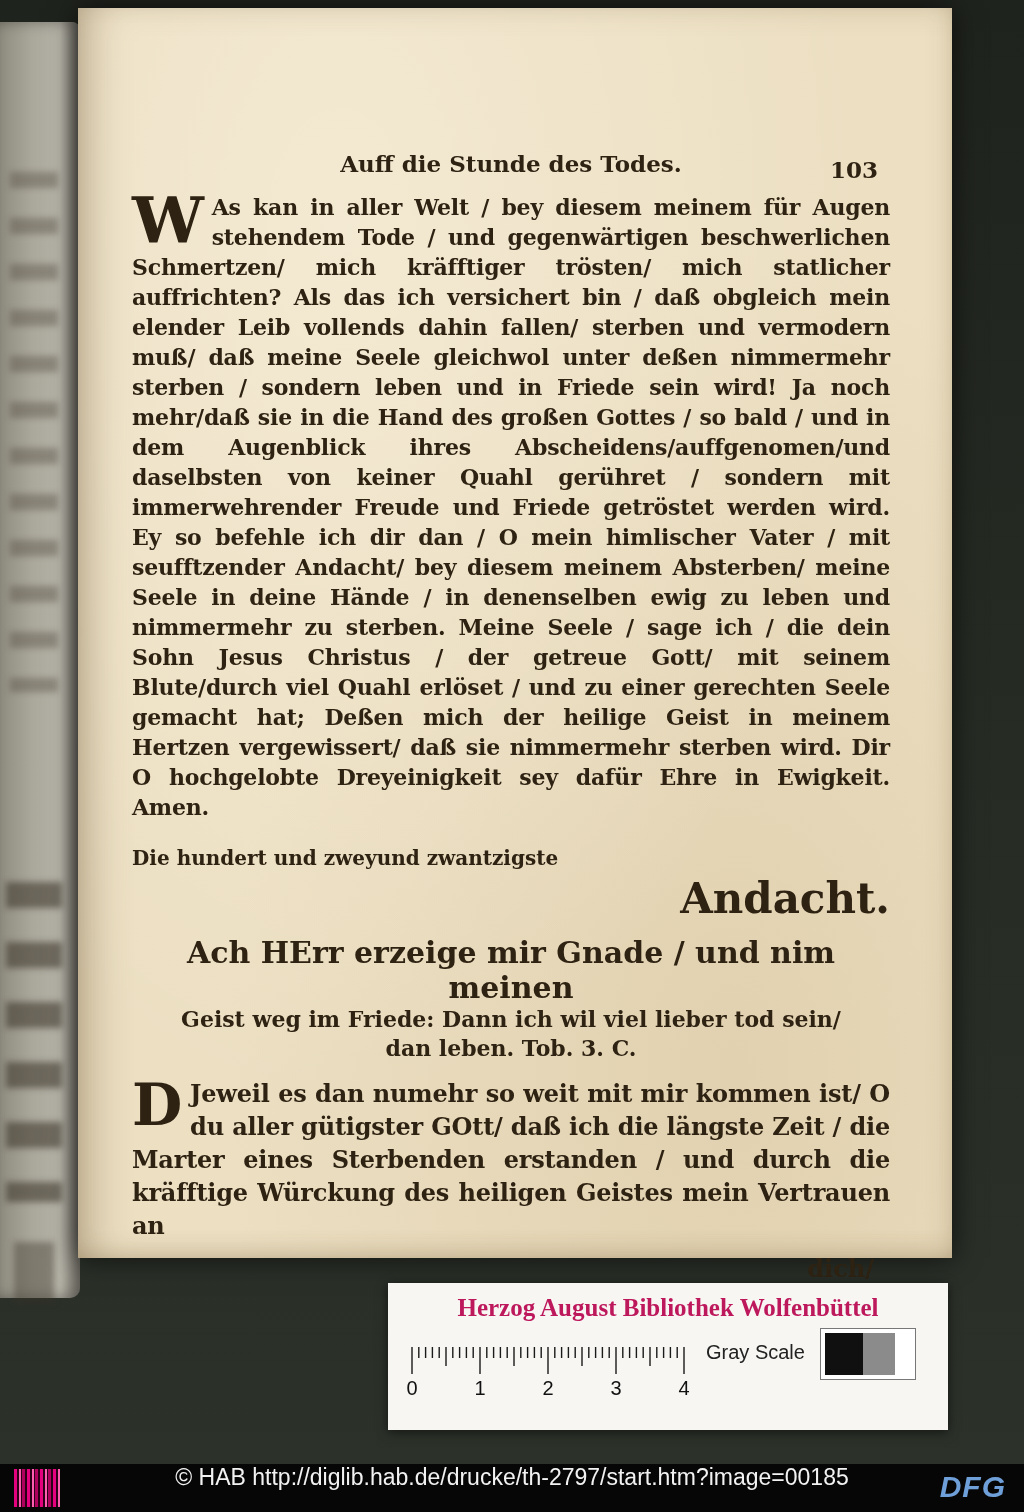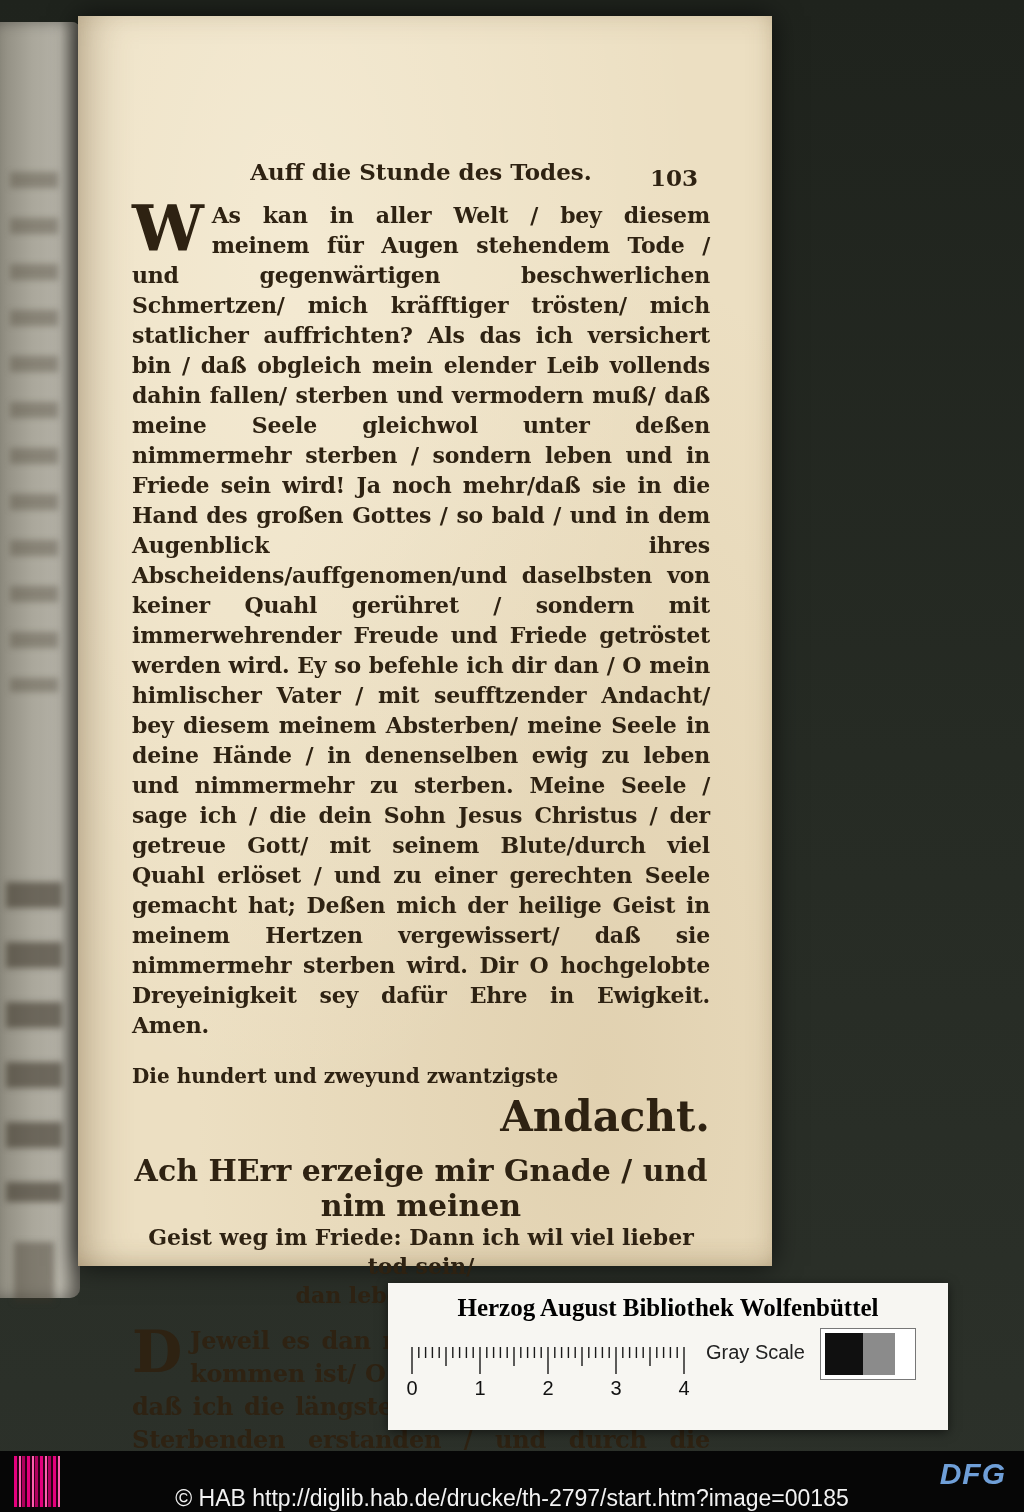"Auff die Stunde des Todes." .page { top: 16px -> 8px; width: 694px -> 874px }
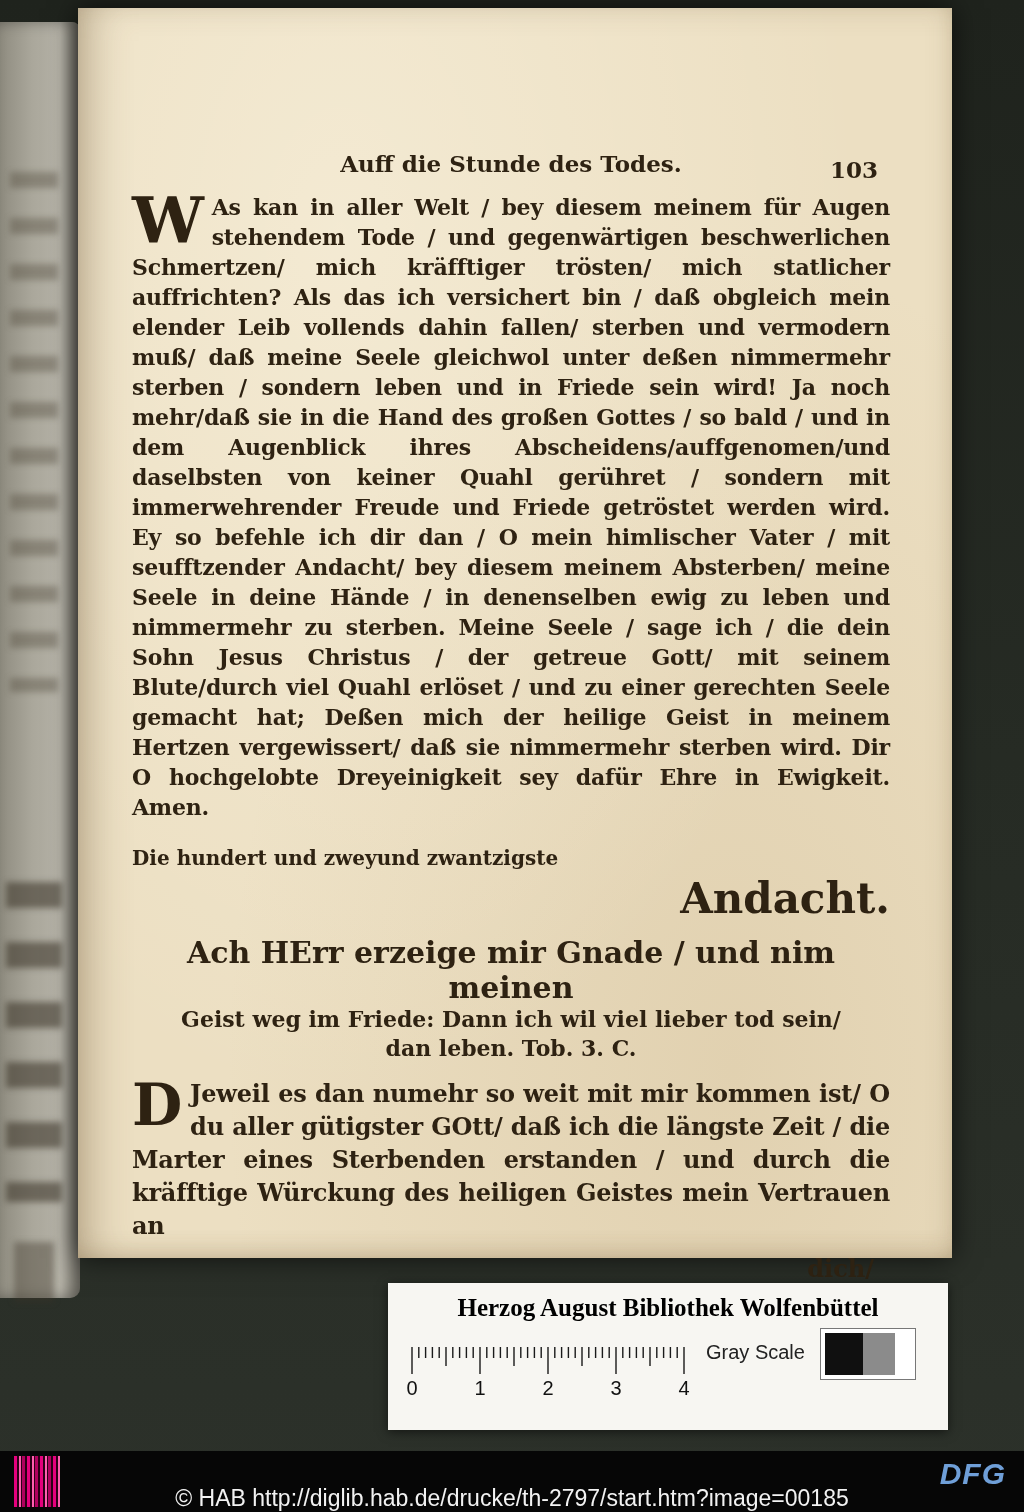"Herzog August Bibliothek Wolfenbüttel" .cal-title { color: #000000 -> #be185d }
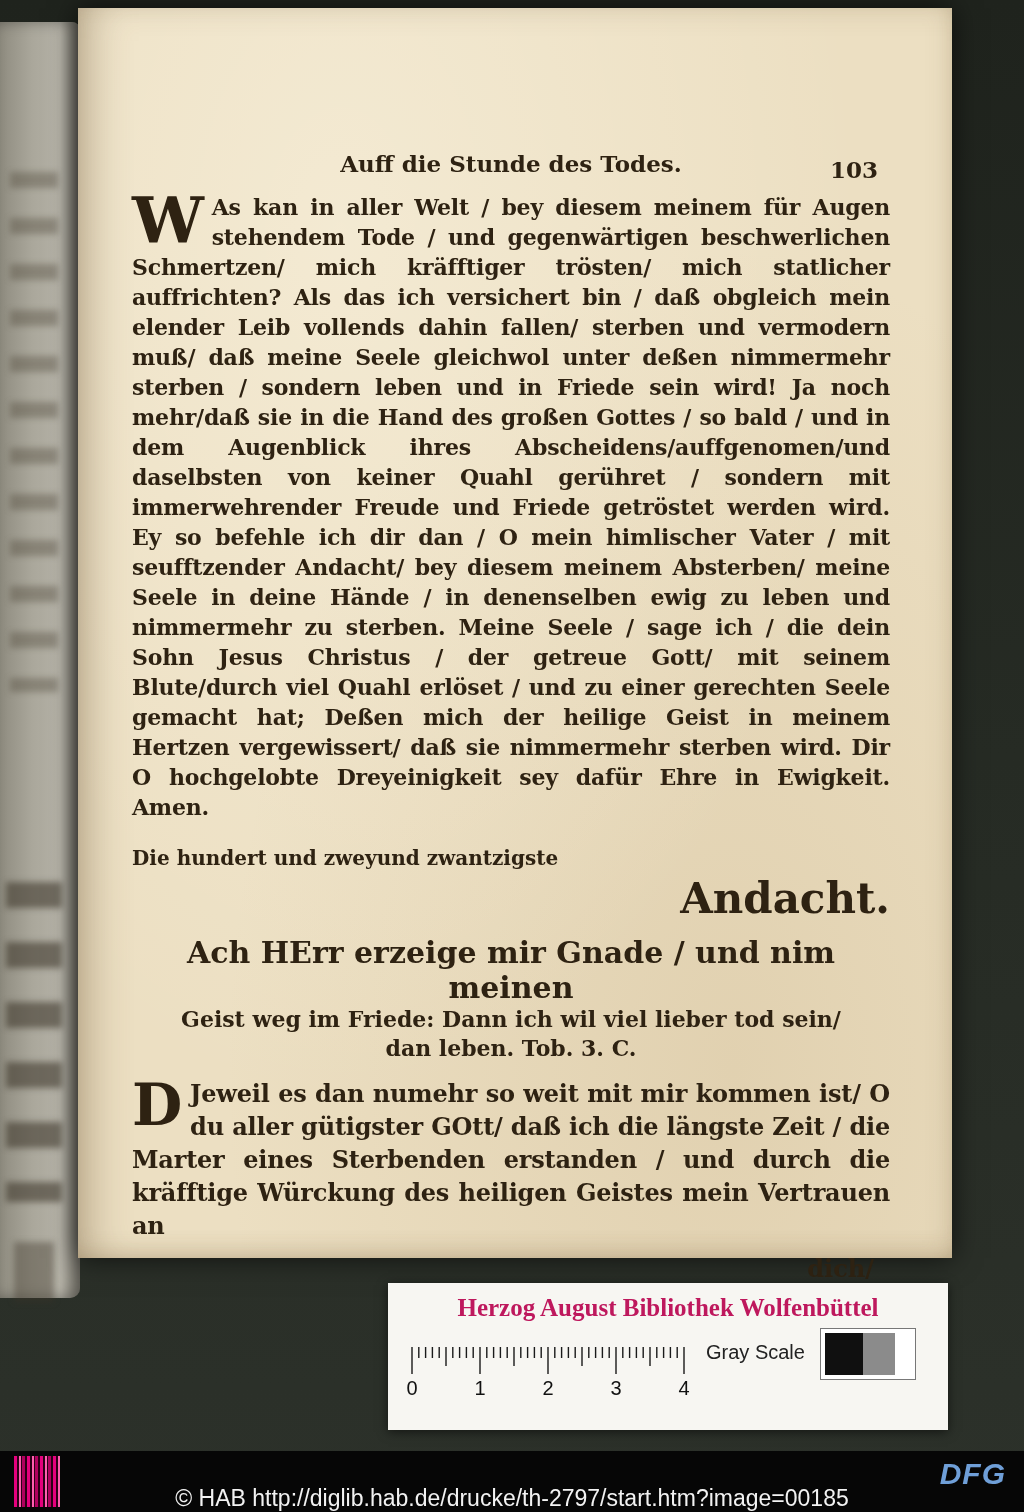"© HAB" .footer-bar { align-items: flex-end -> flex-start; height: 61px -> 48px }
